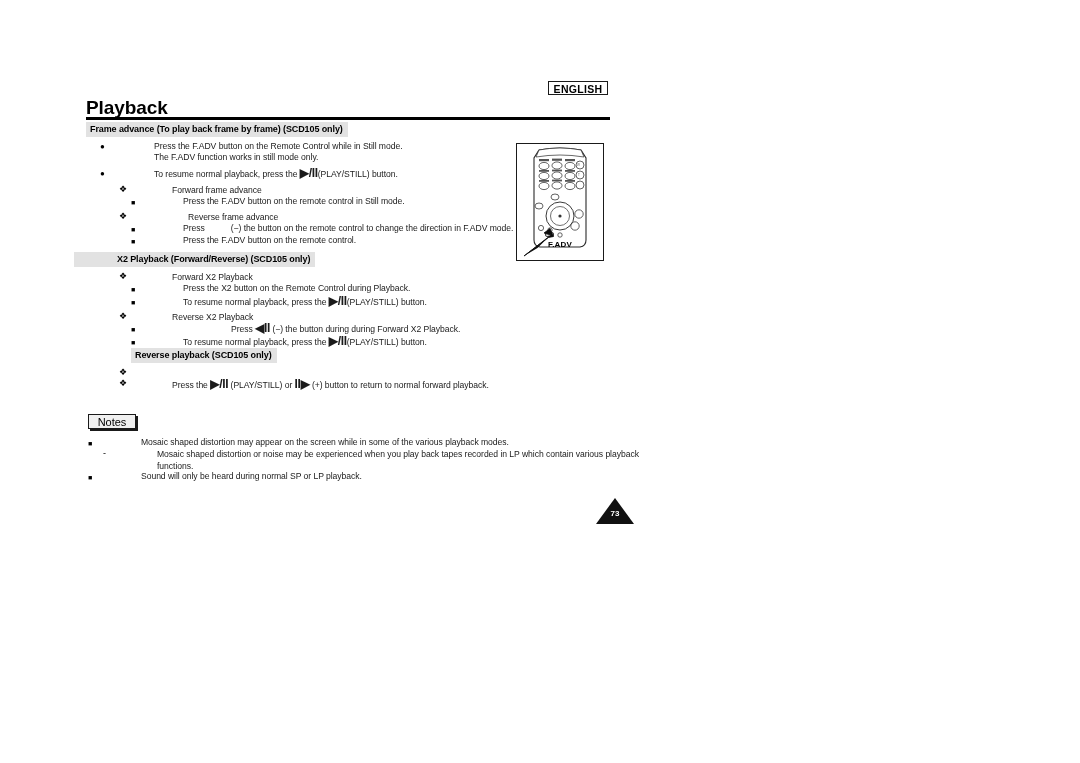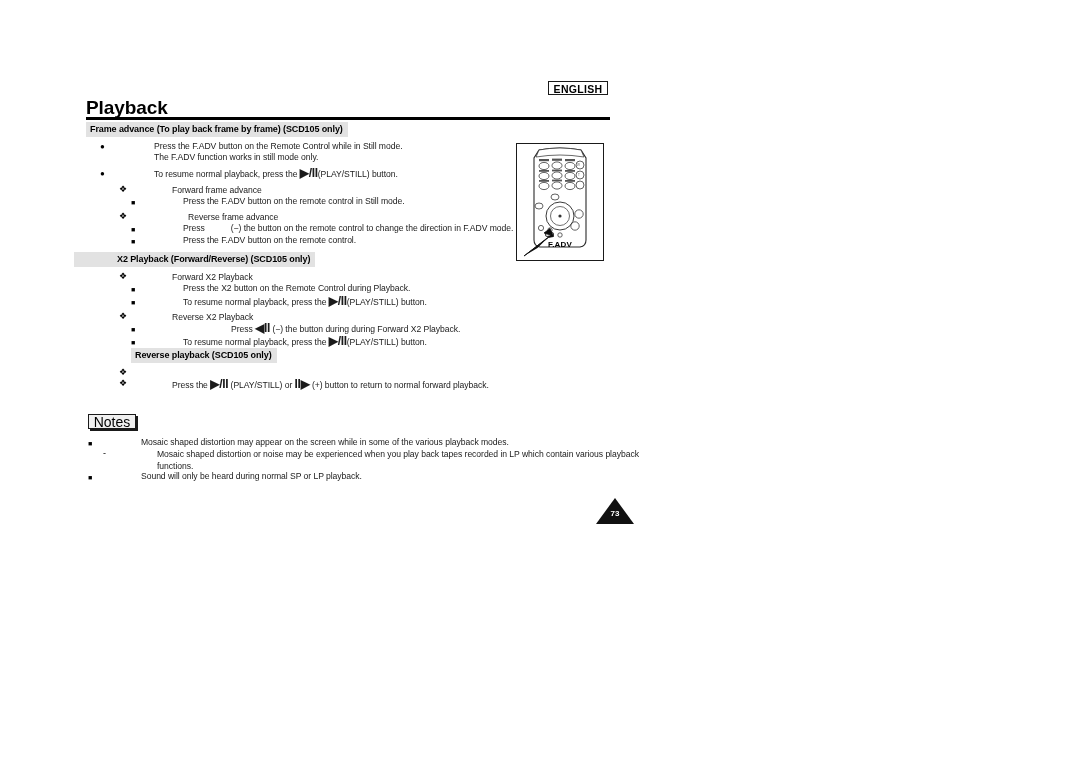"Notes" .notes-box { font-size: 14px -> 11px }
